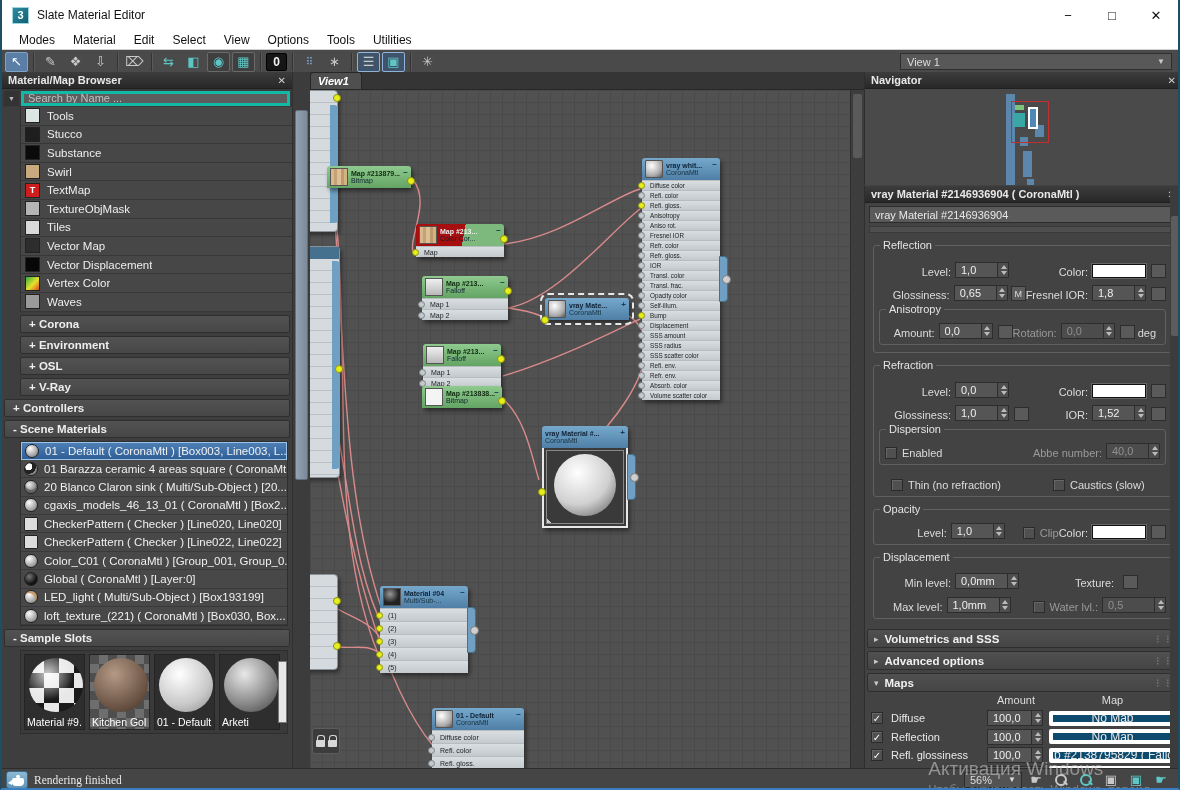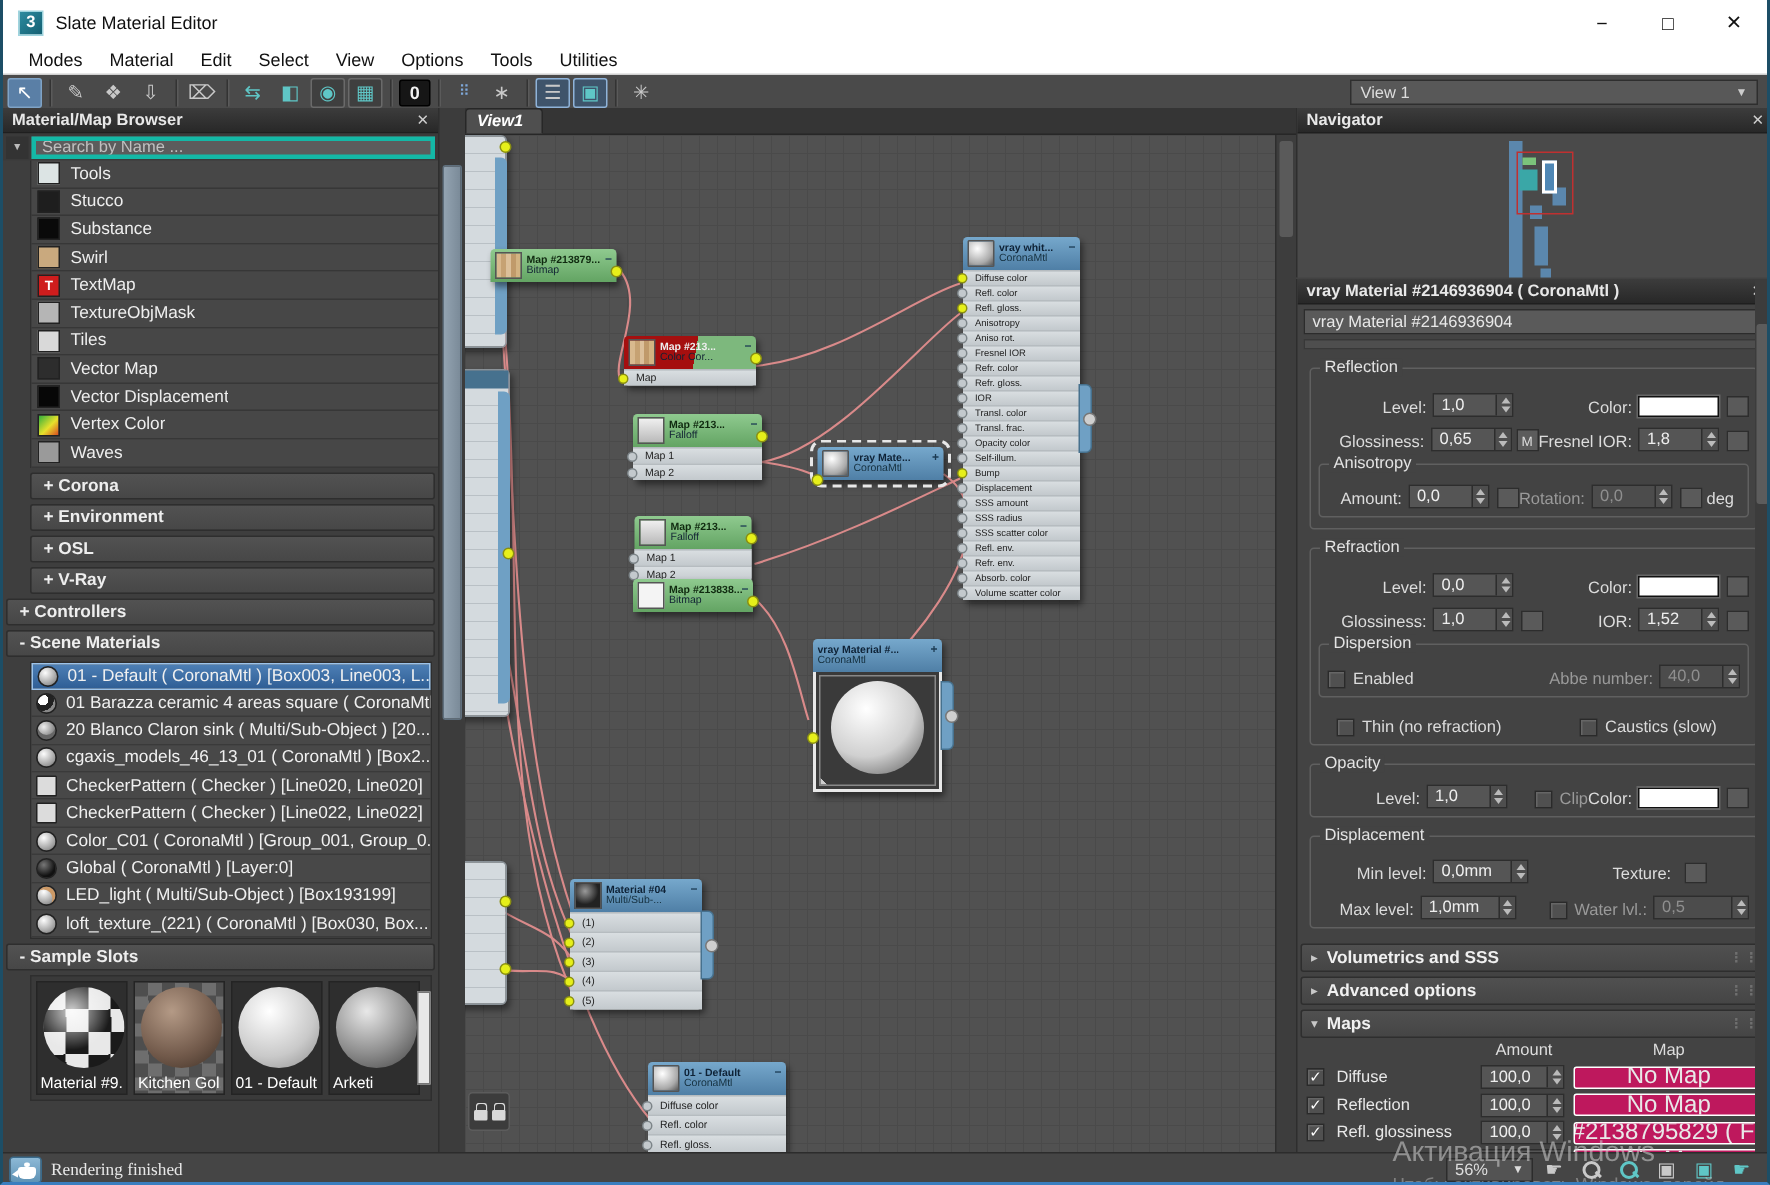"No Map" .mapbtn { background: #be185d -> #0c4a6e; border: 1px solid #ffffff -> 4px solid #ffffff; font-size: 16px -> 12px }
